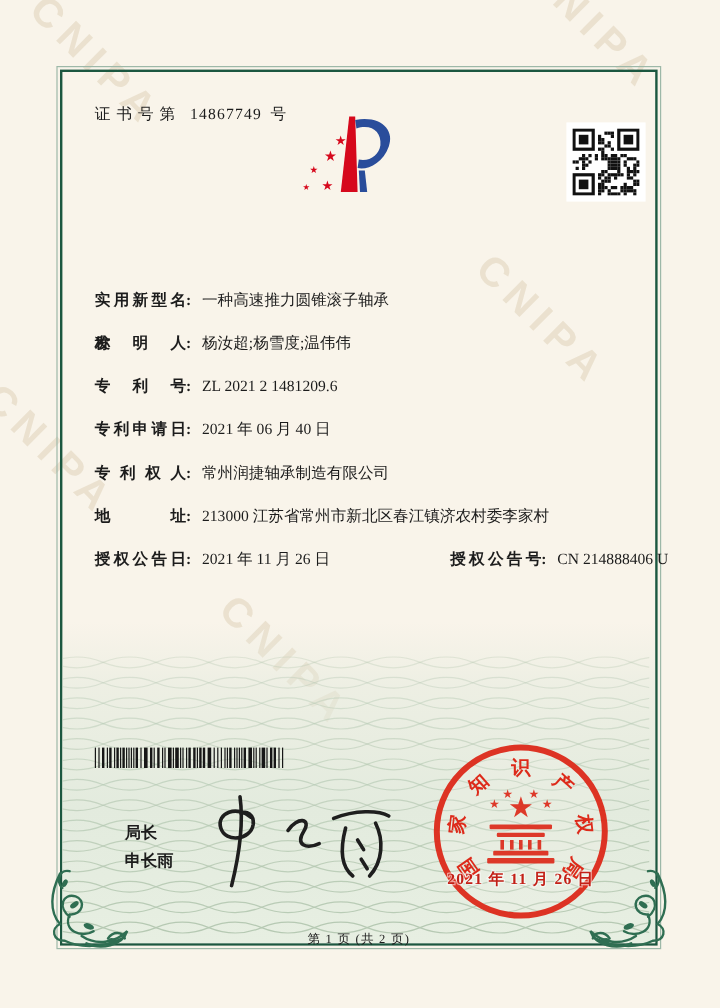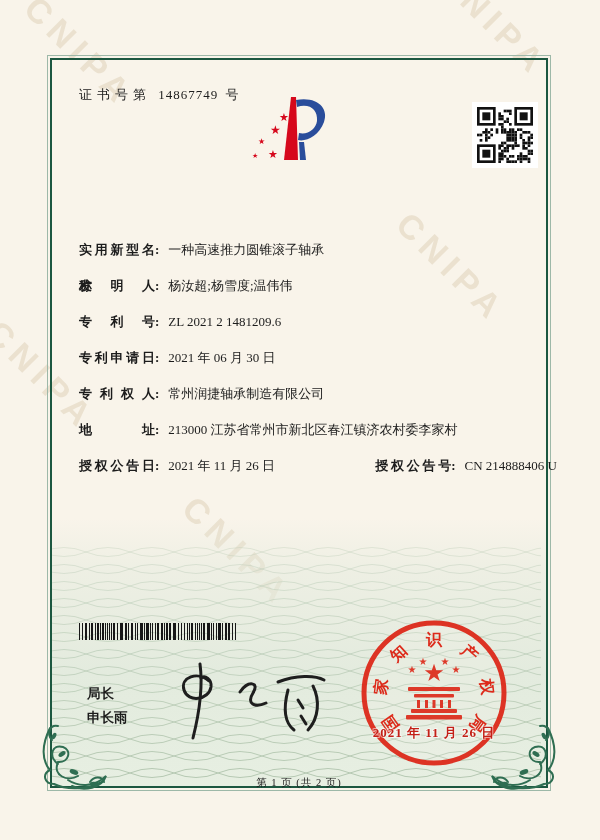"2021 年 06 月 30" span.fvalue { text: 30 -> 40 }
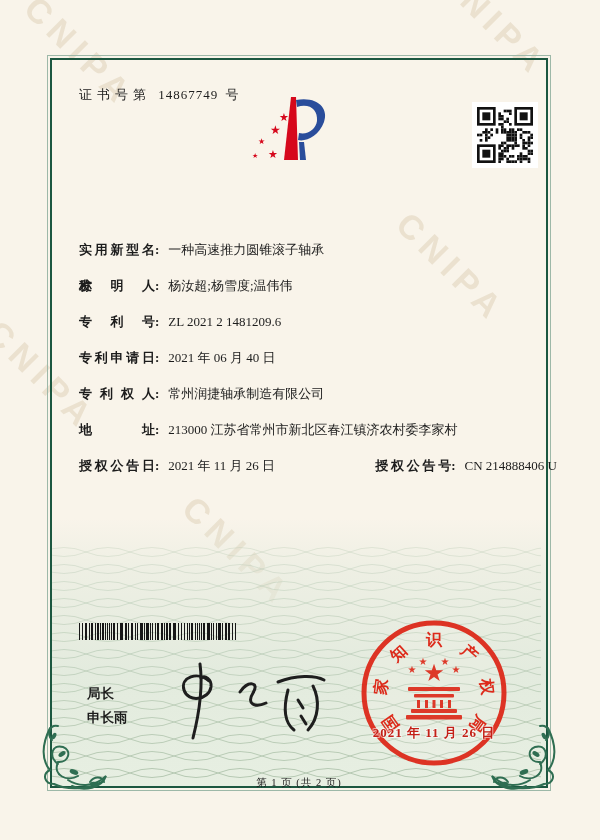"局长" .signer { left: 35px -> 52px }
